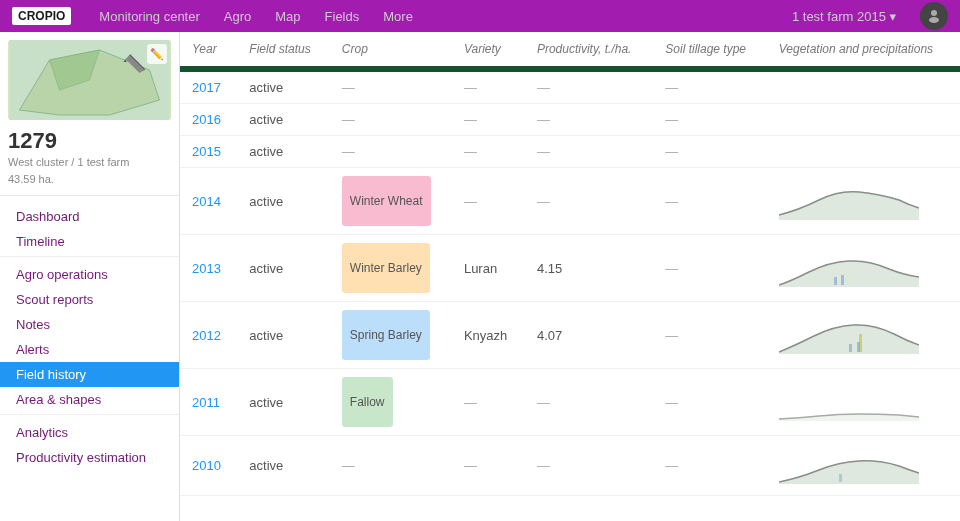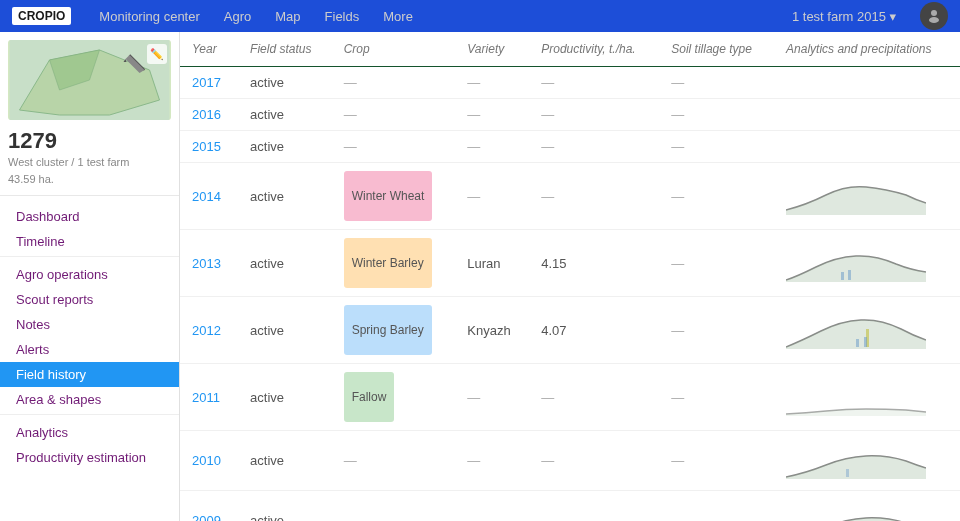"CROPIO" .topnav { background: #1d4ed8 -> #a21caf }
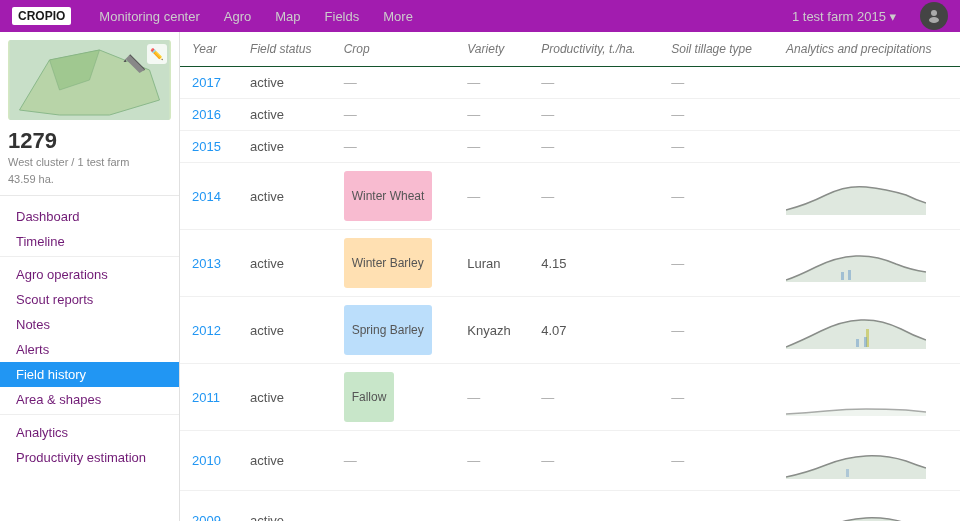"Year" .history-table th { border-bottom: 1px solid #14532d -> 6px solid #14532d }
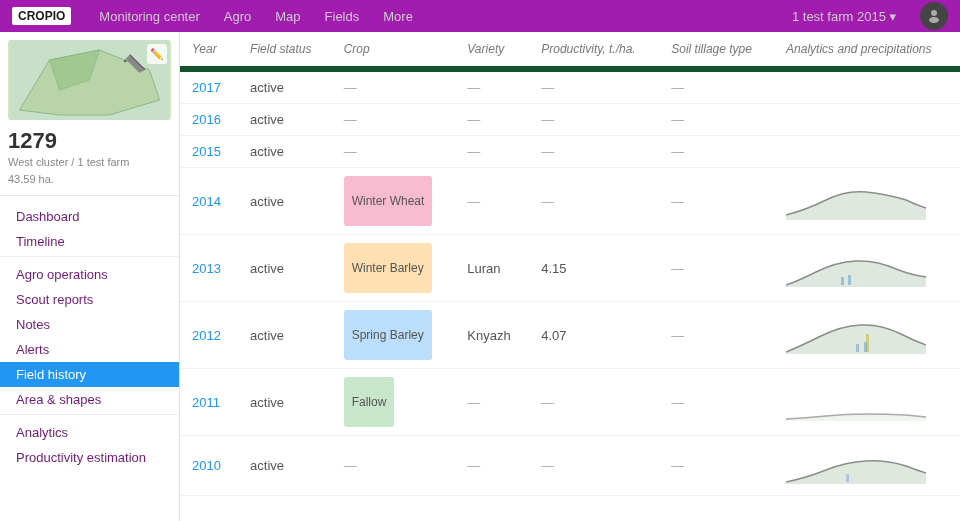"Analytics and precipitations" th { text: Analytics -> Vegetation }
